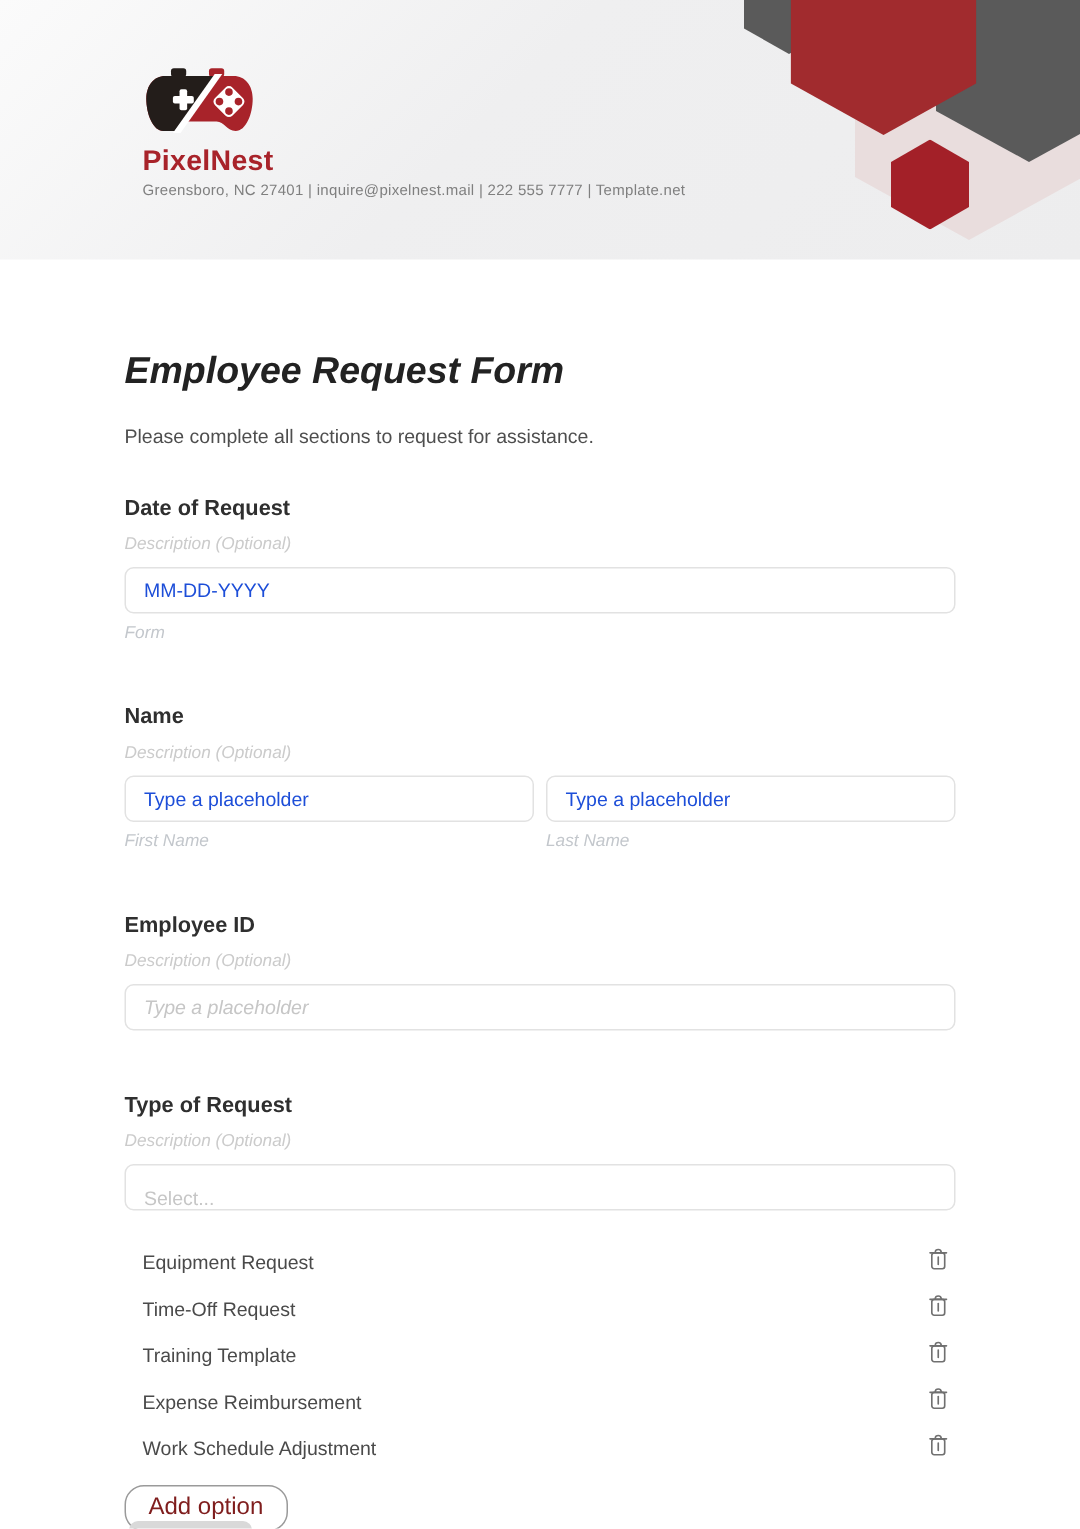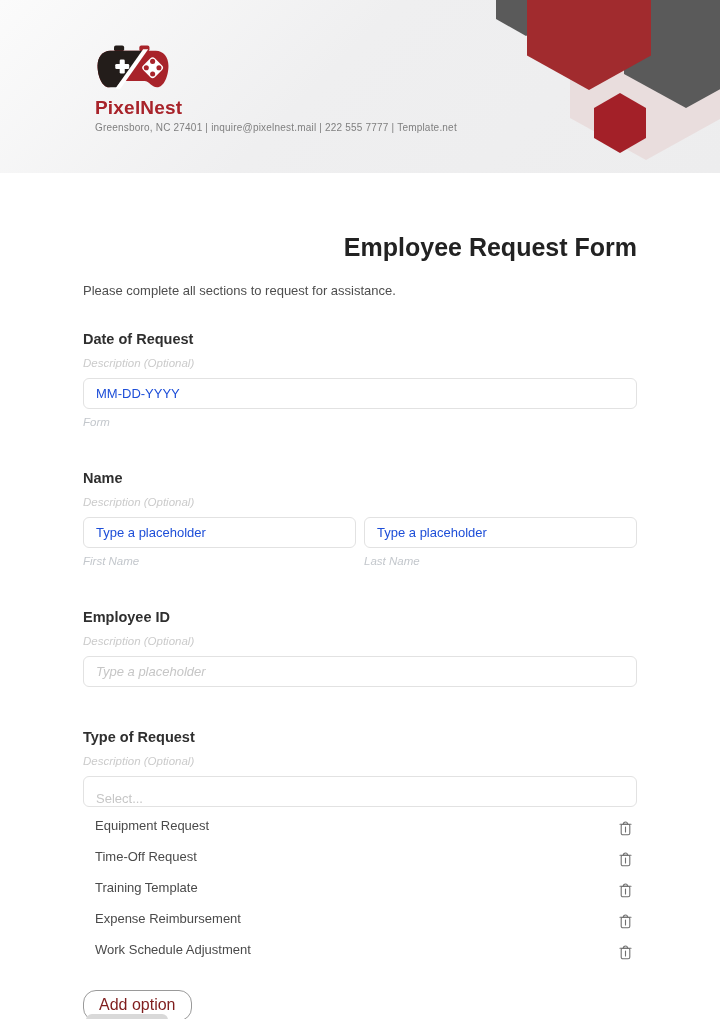"Employee Request Form" .form-title { font-style: none -> italic; text-align: right -> left }
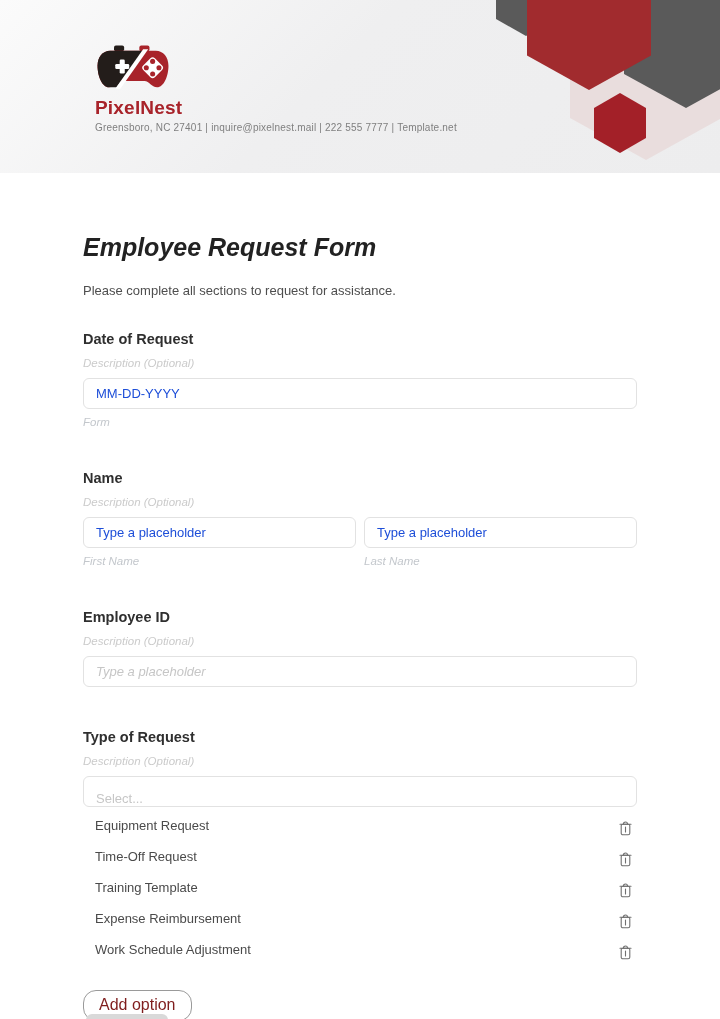"Equipment Request" .option-row { align-items: flex-start -> flex-end }
